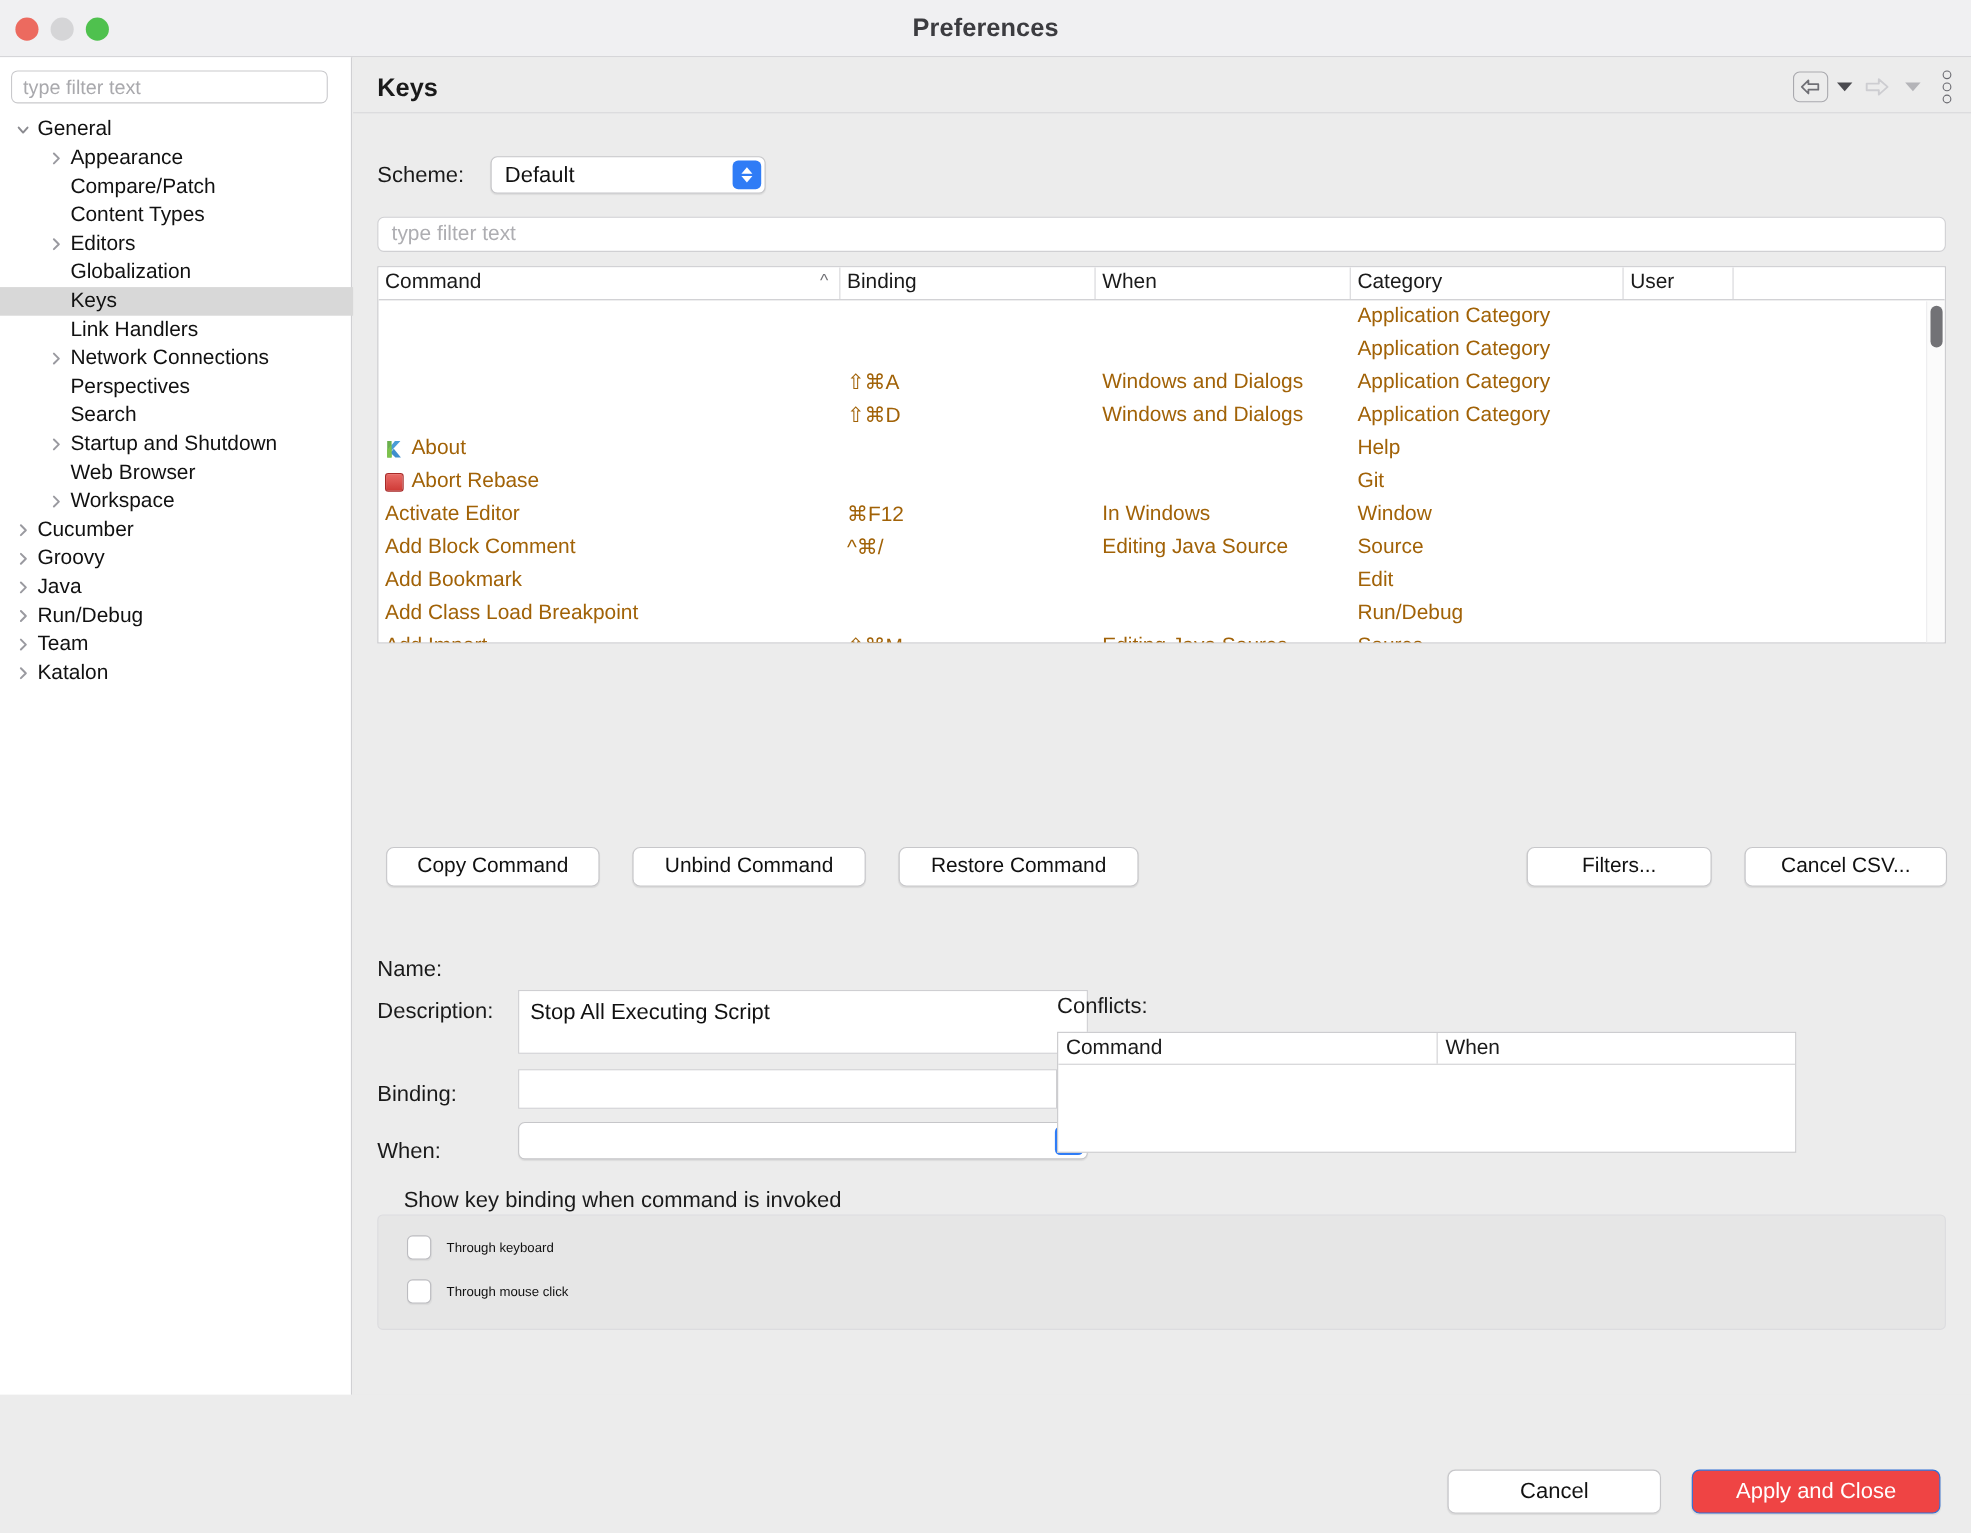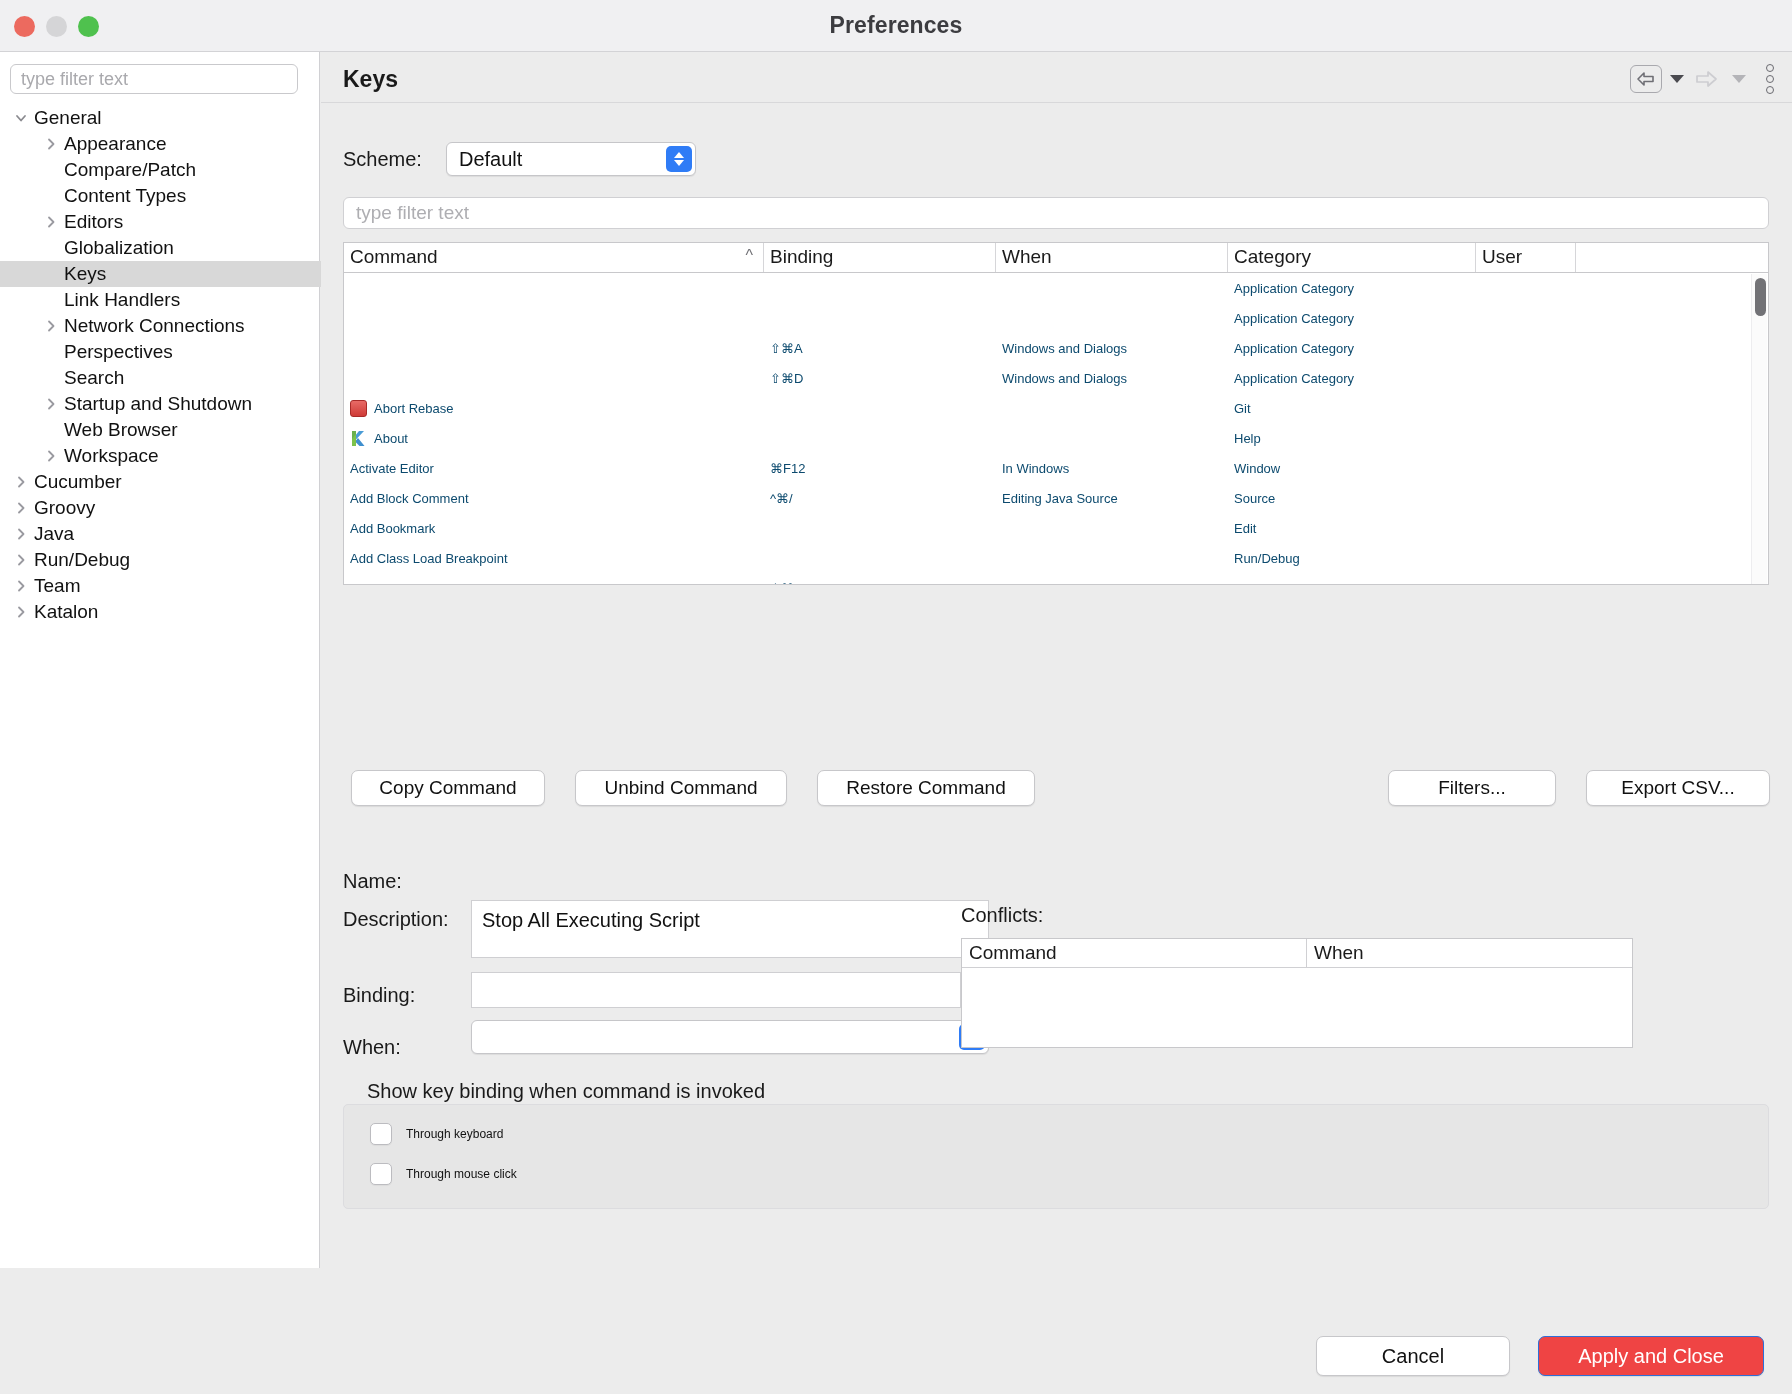"Application Category" .trow { color: #0c4a6e -> #a16207; font-size: 13px -> 19px }
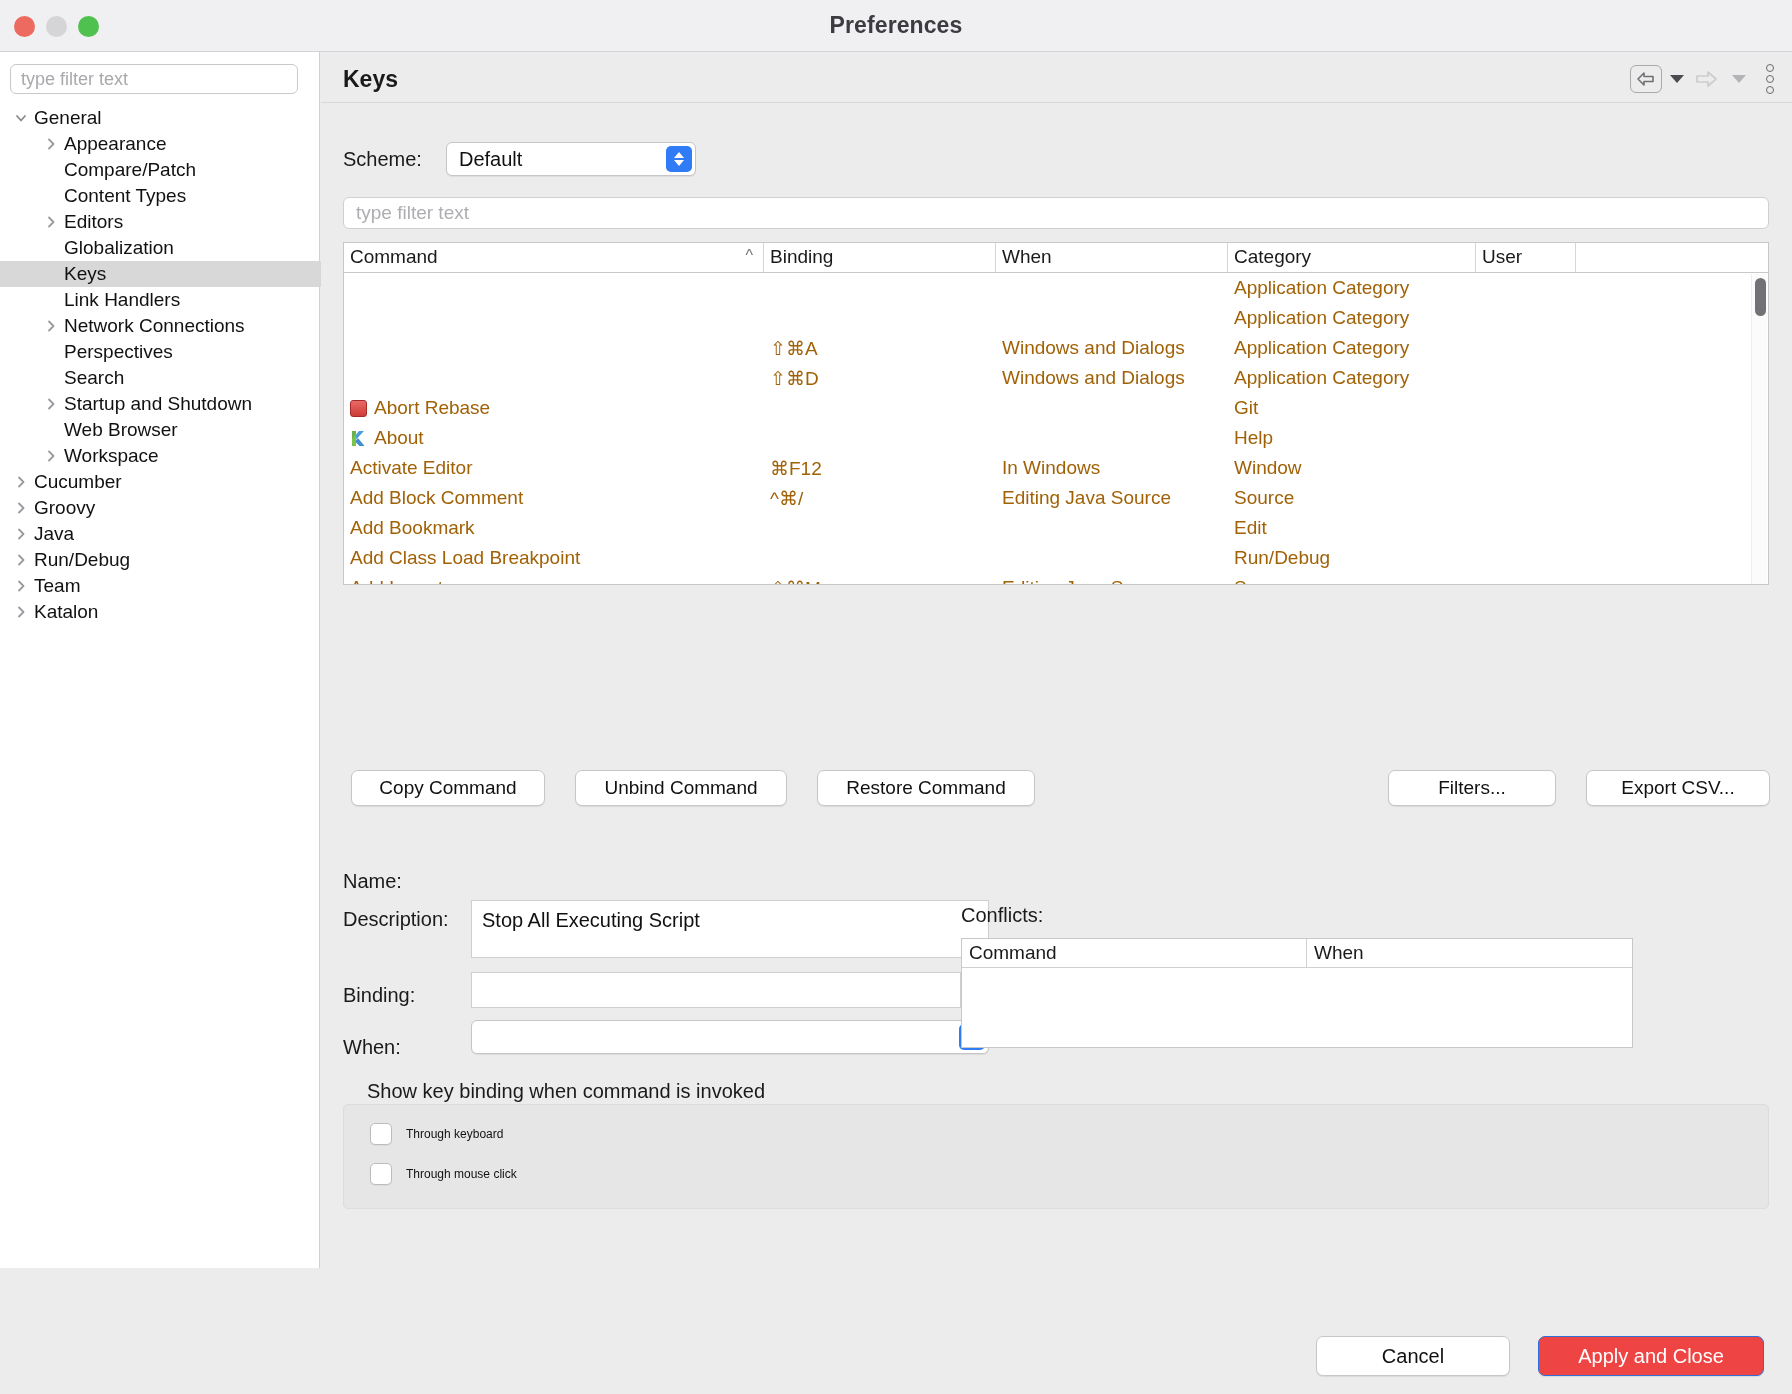"Abort Rebase" div.trow { order: before "About" -> after "About" }
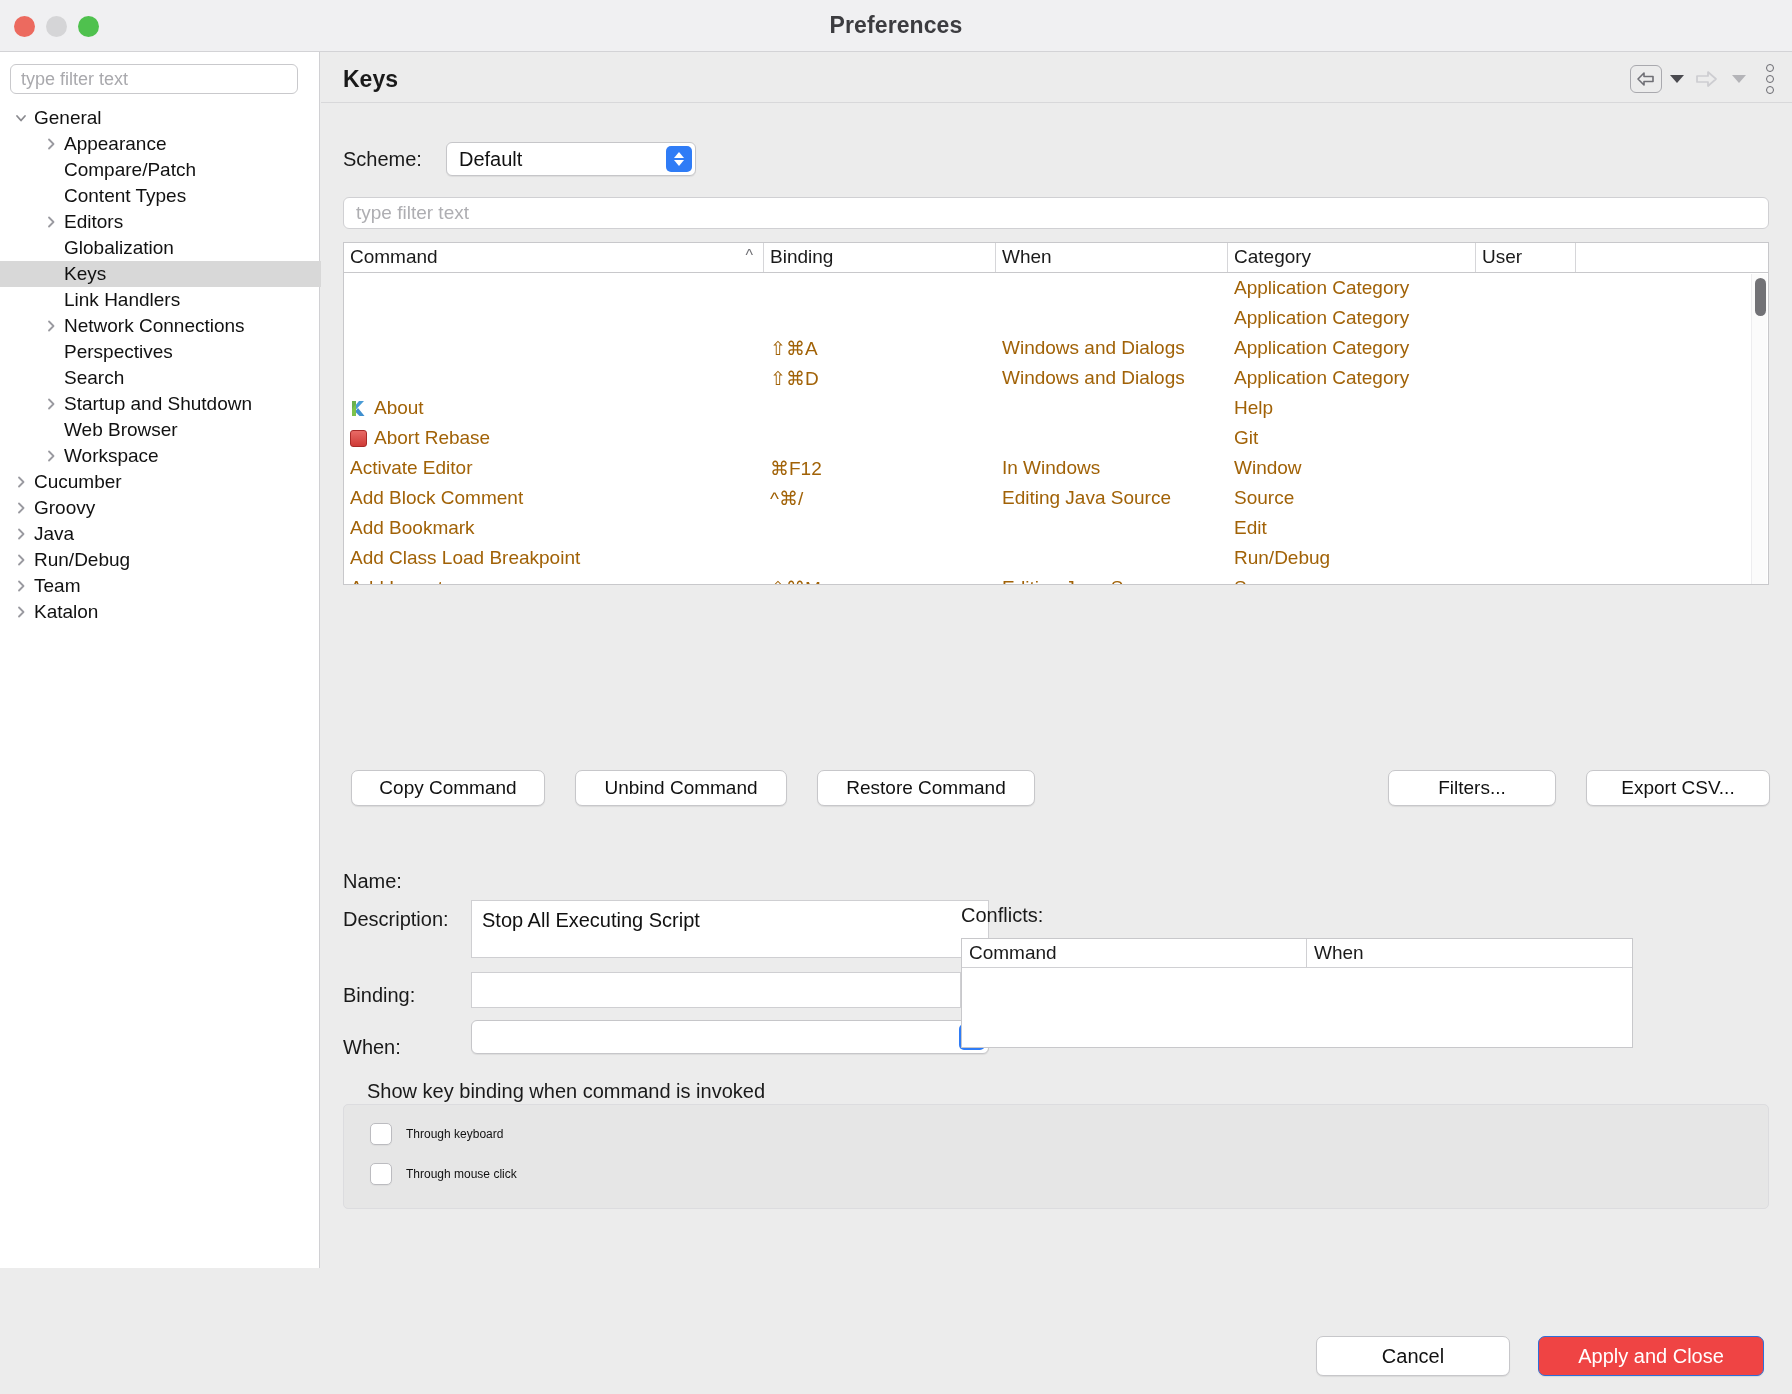"Export CSV..." div.btn { text: Export -> Cancel }
